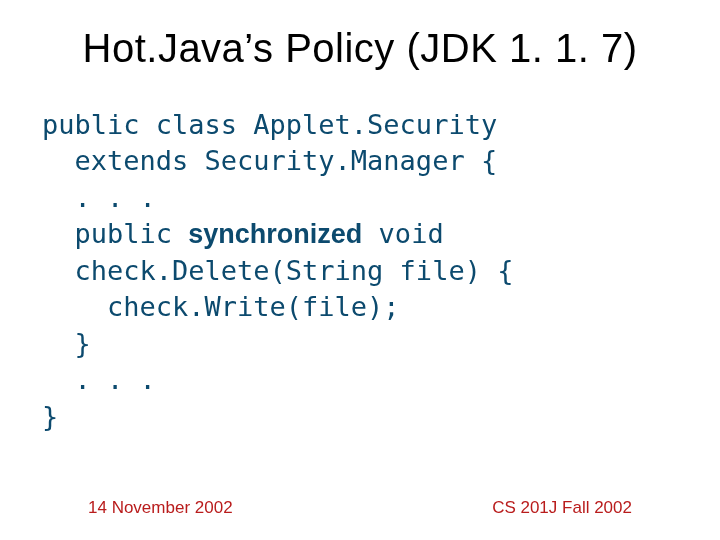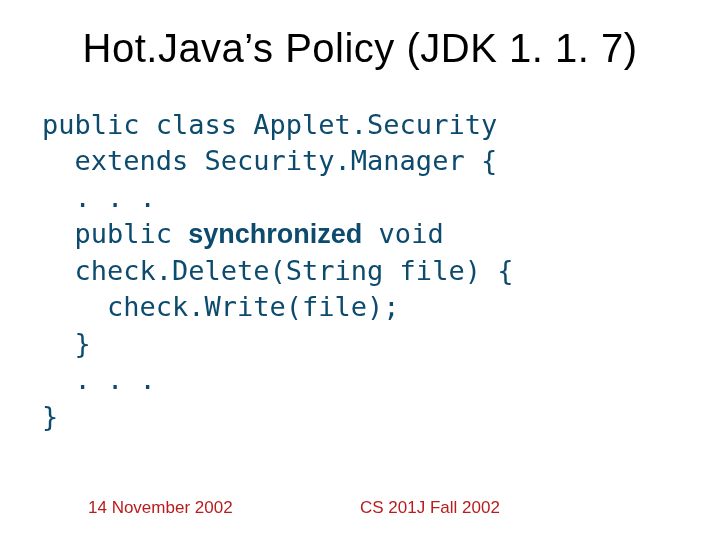"CS 201J Fall 2002" .footer .center { text-align: left -> right }
